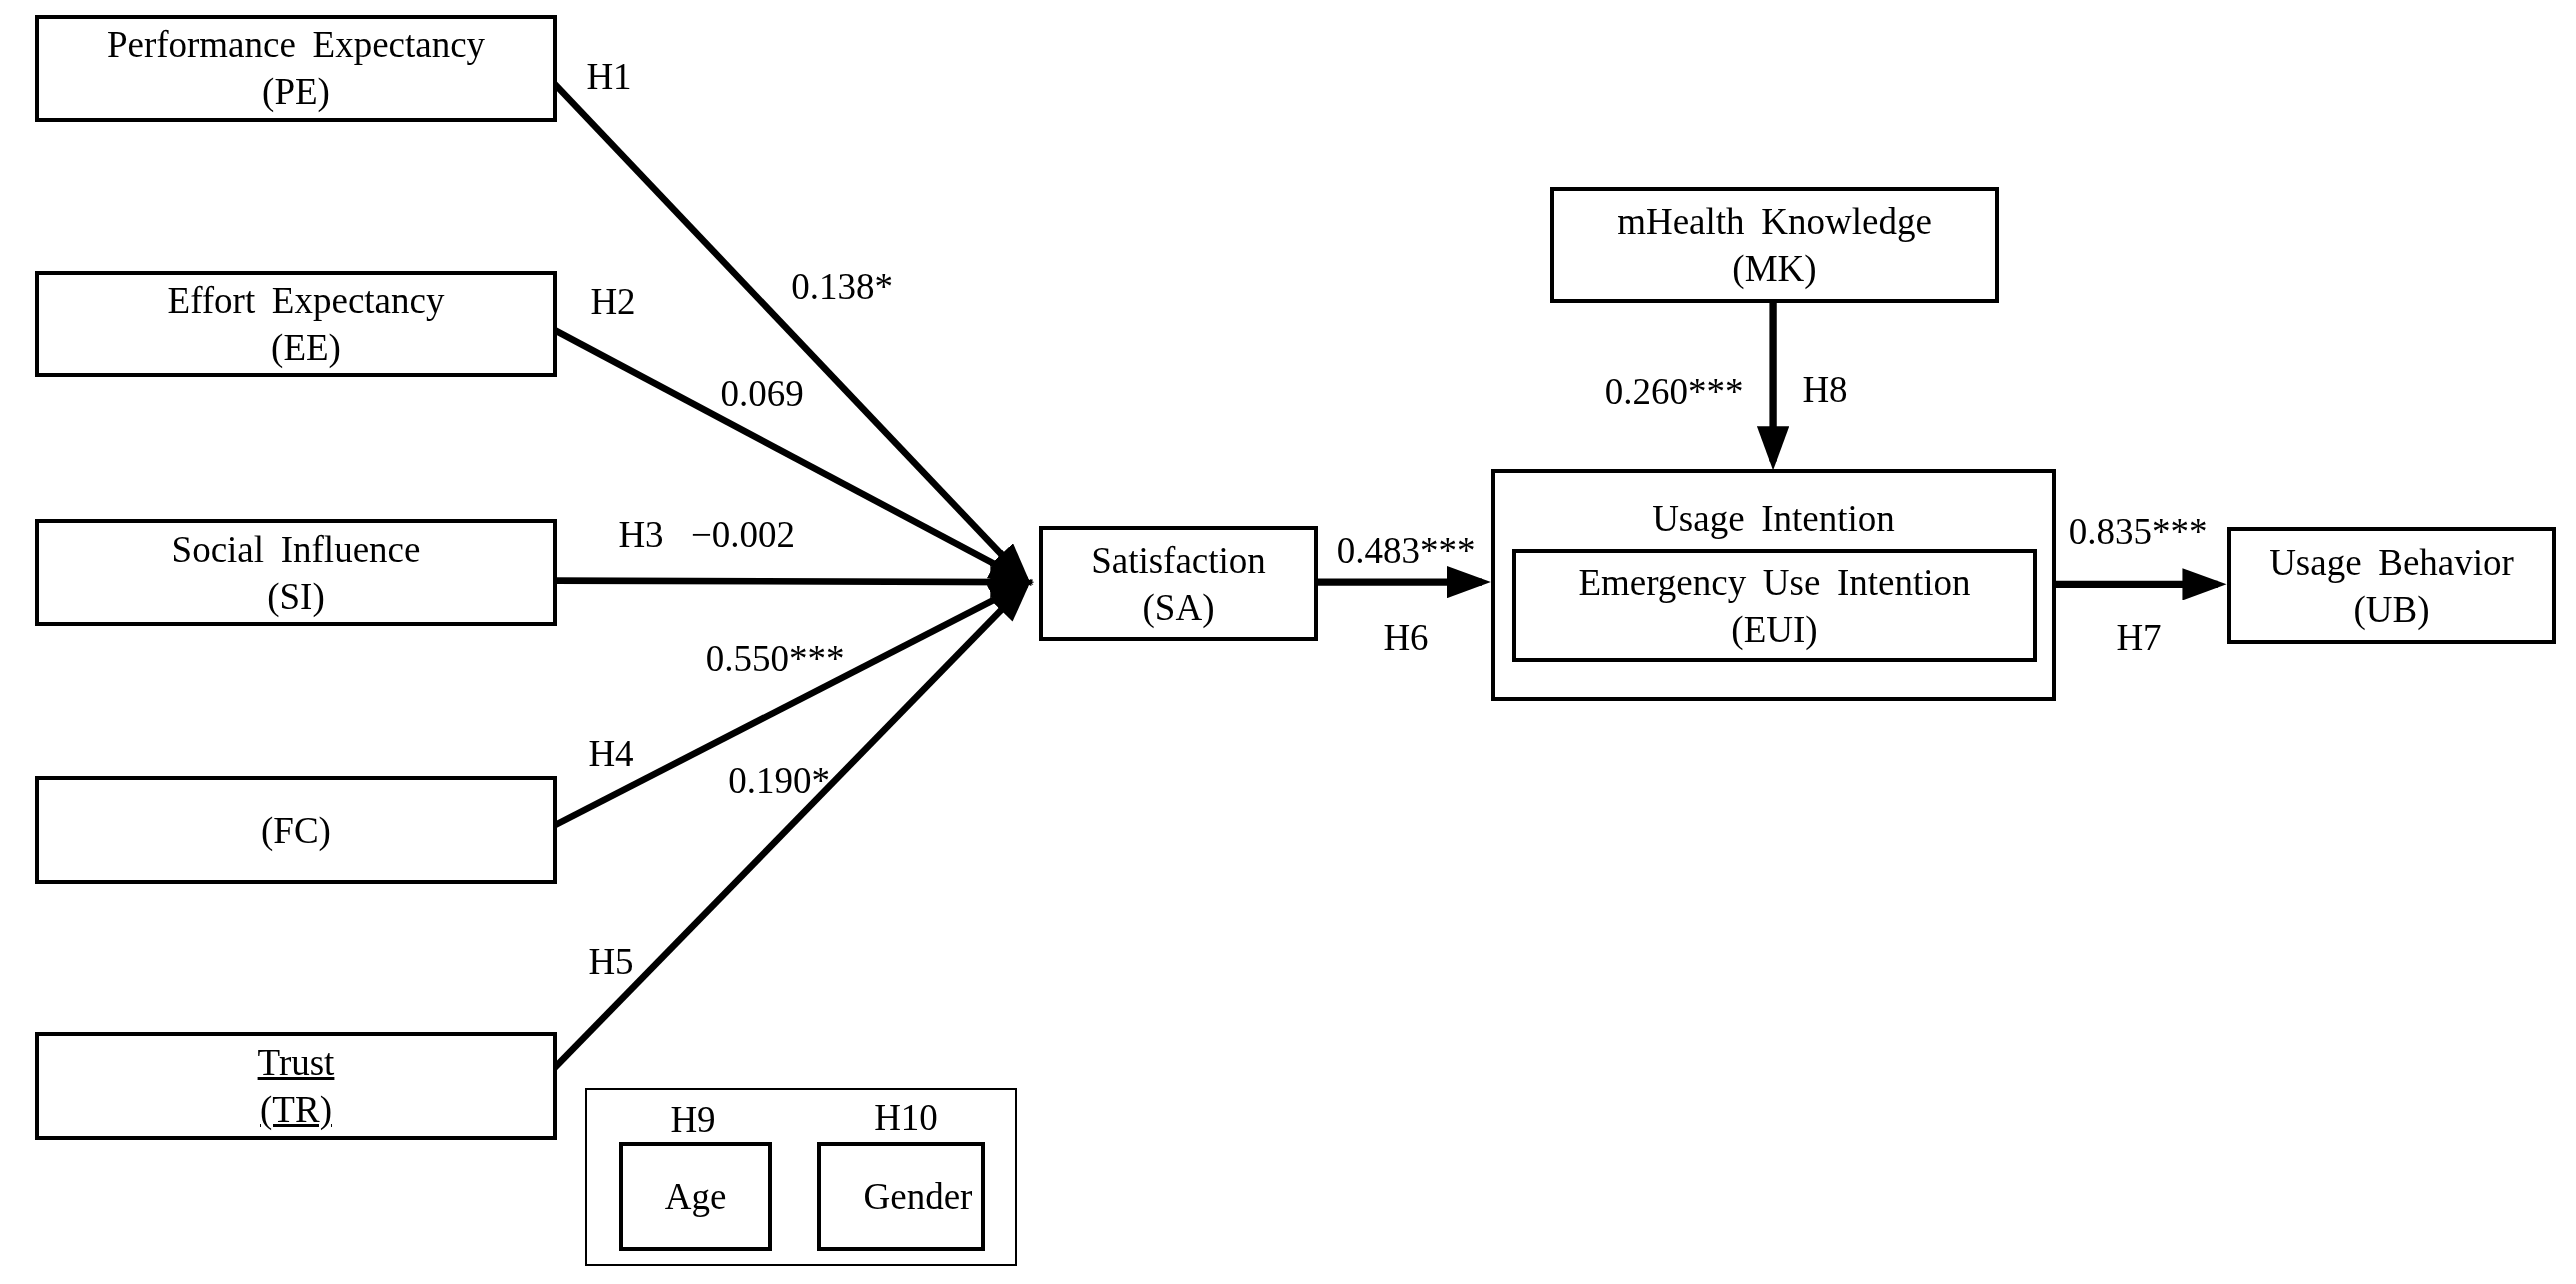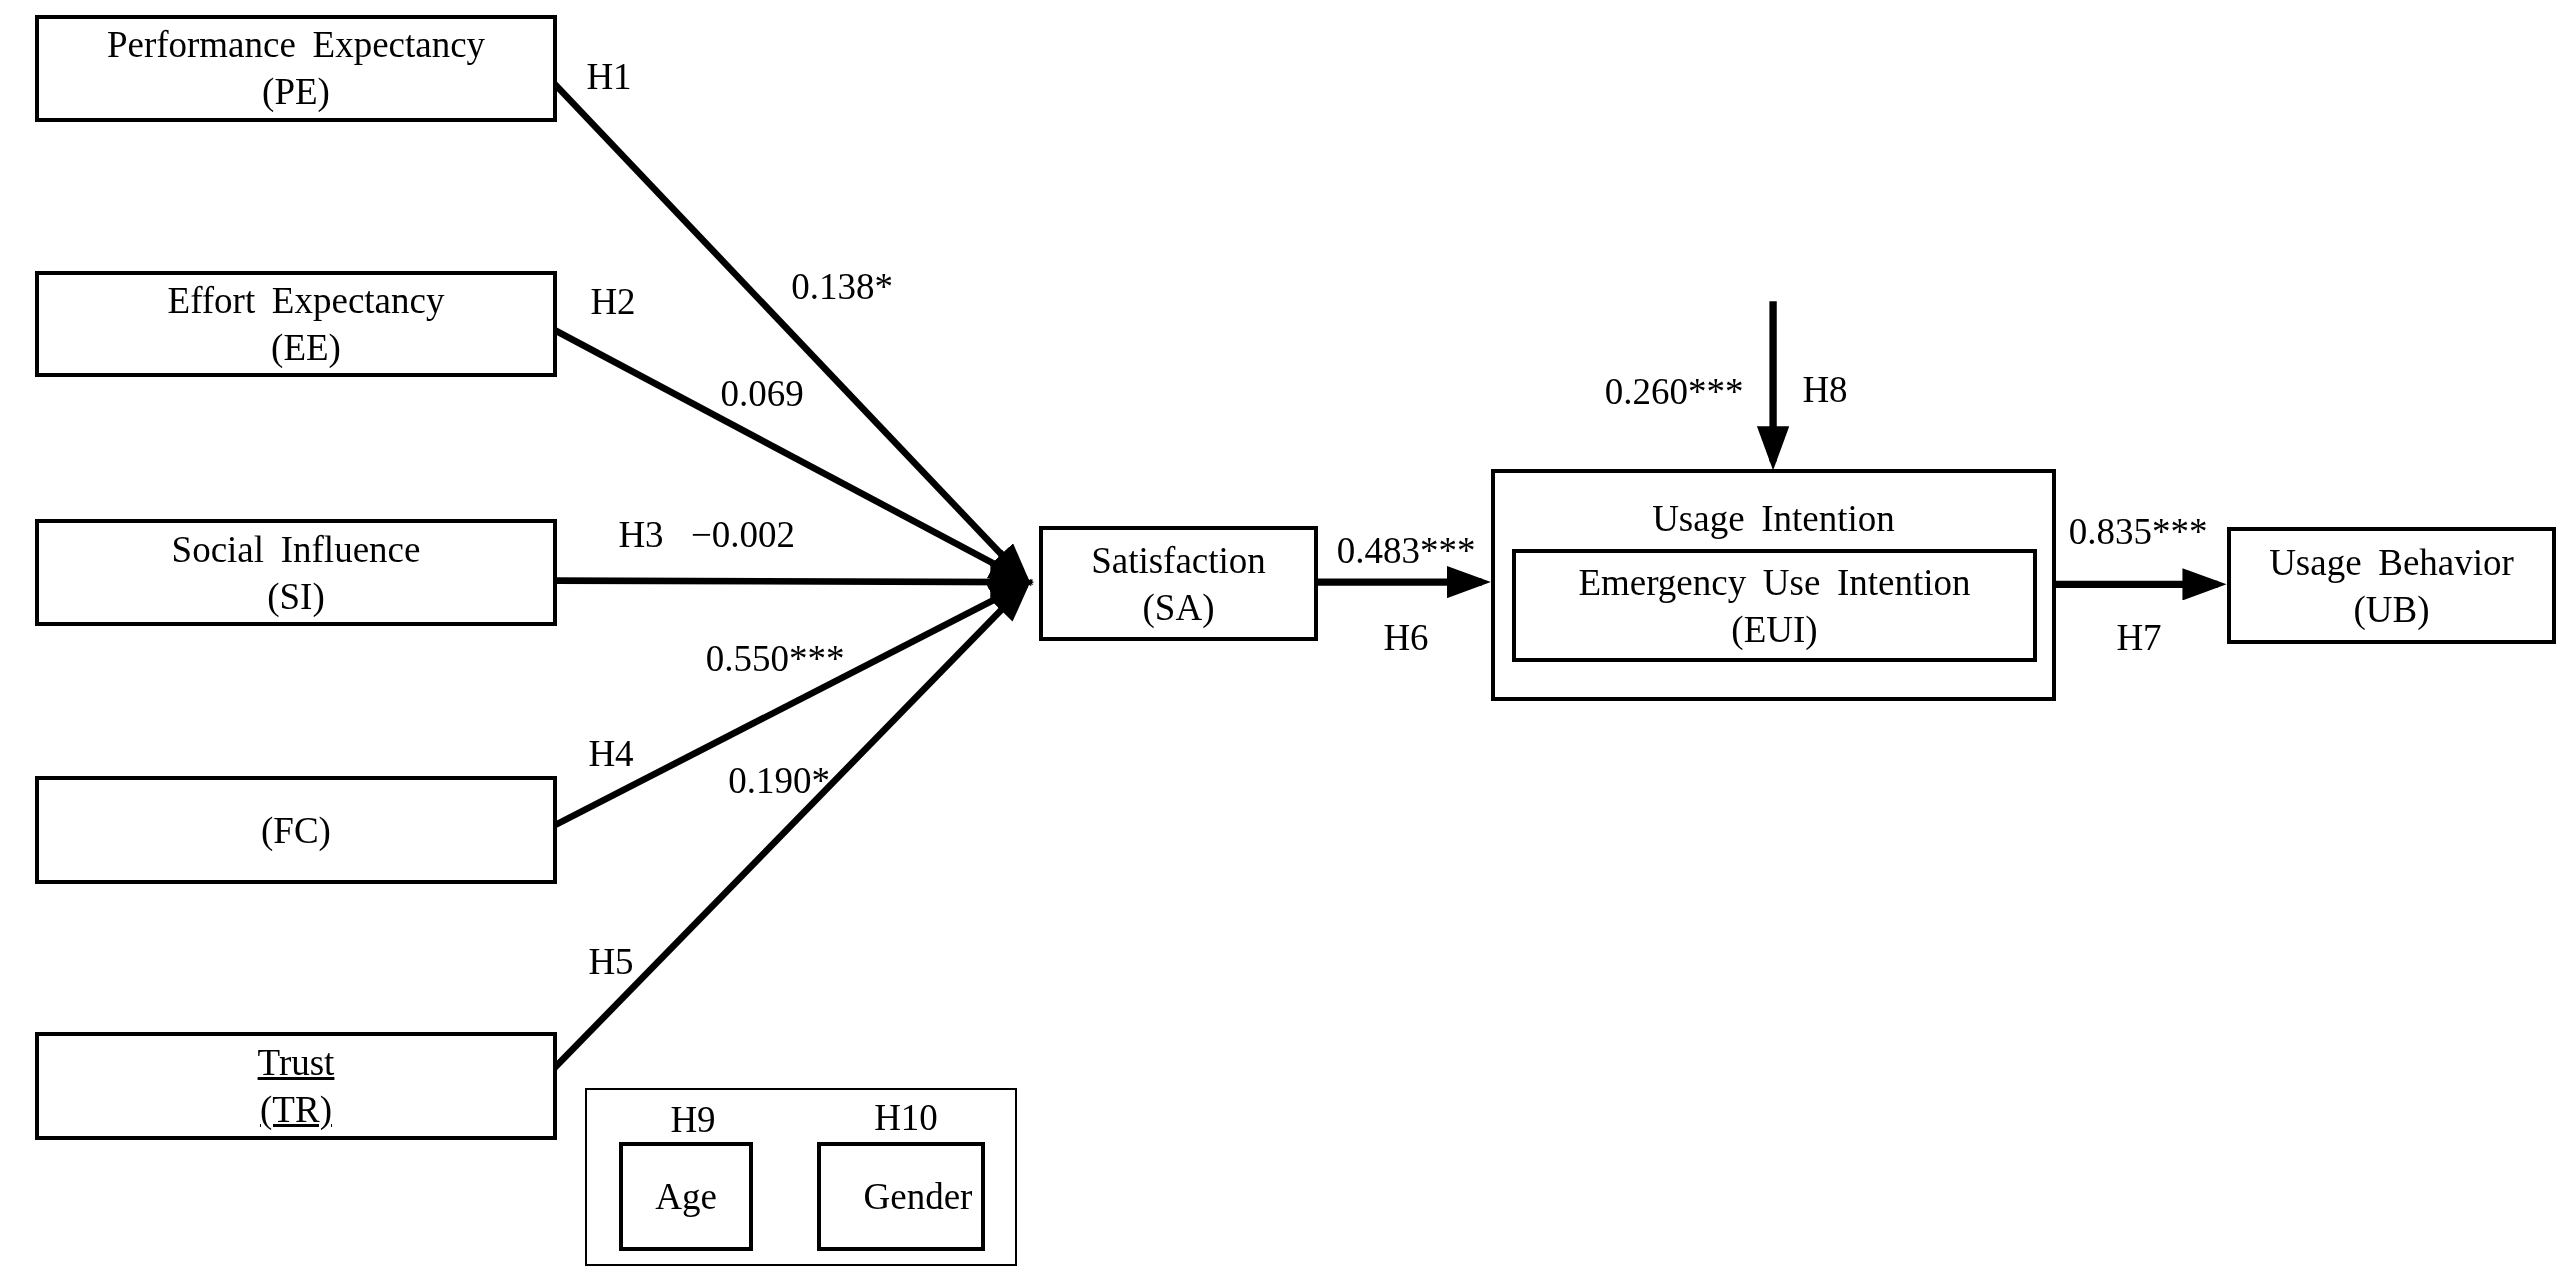"mHealth Knowledge" div.box { html: none -> <div> <span>mHealth Knowledge</span> <span>(MK)</span> </div> }
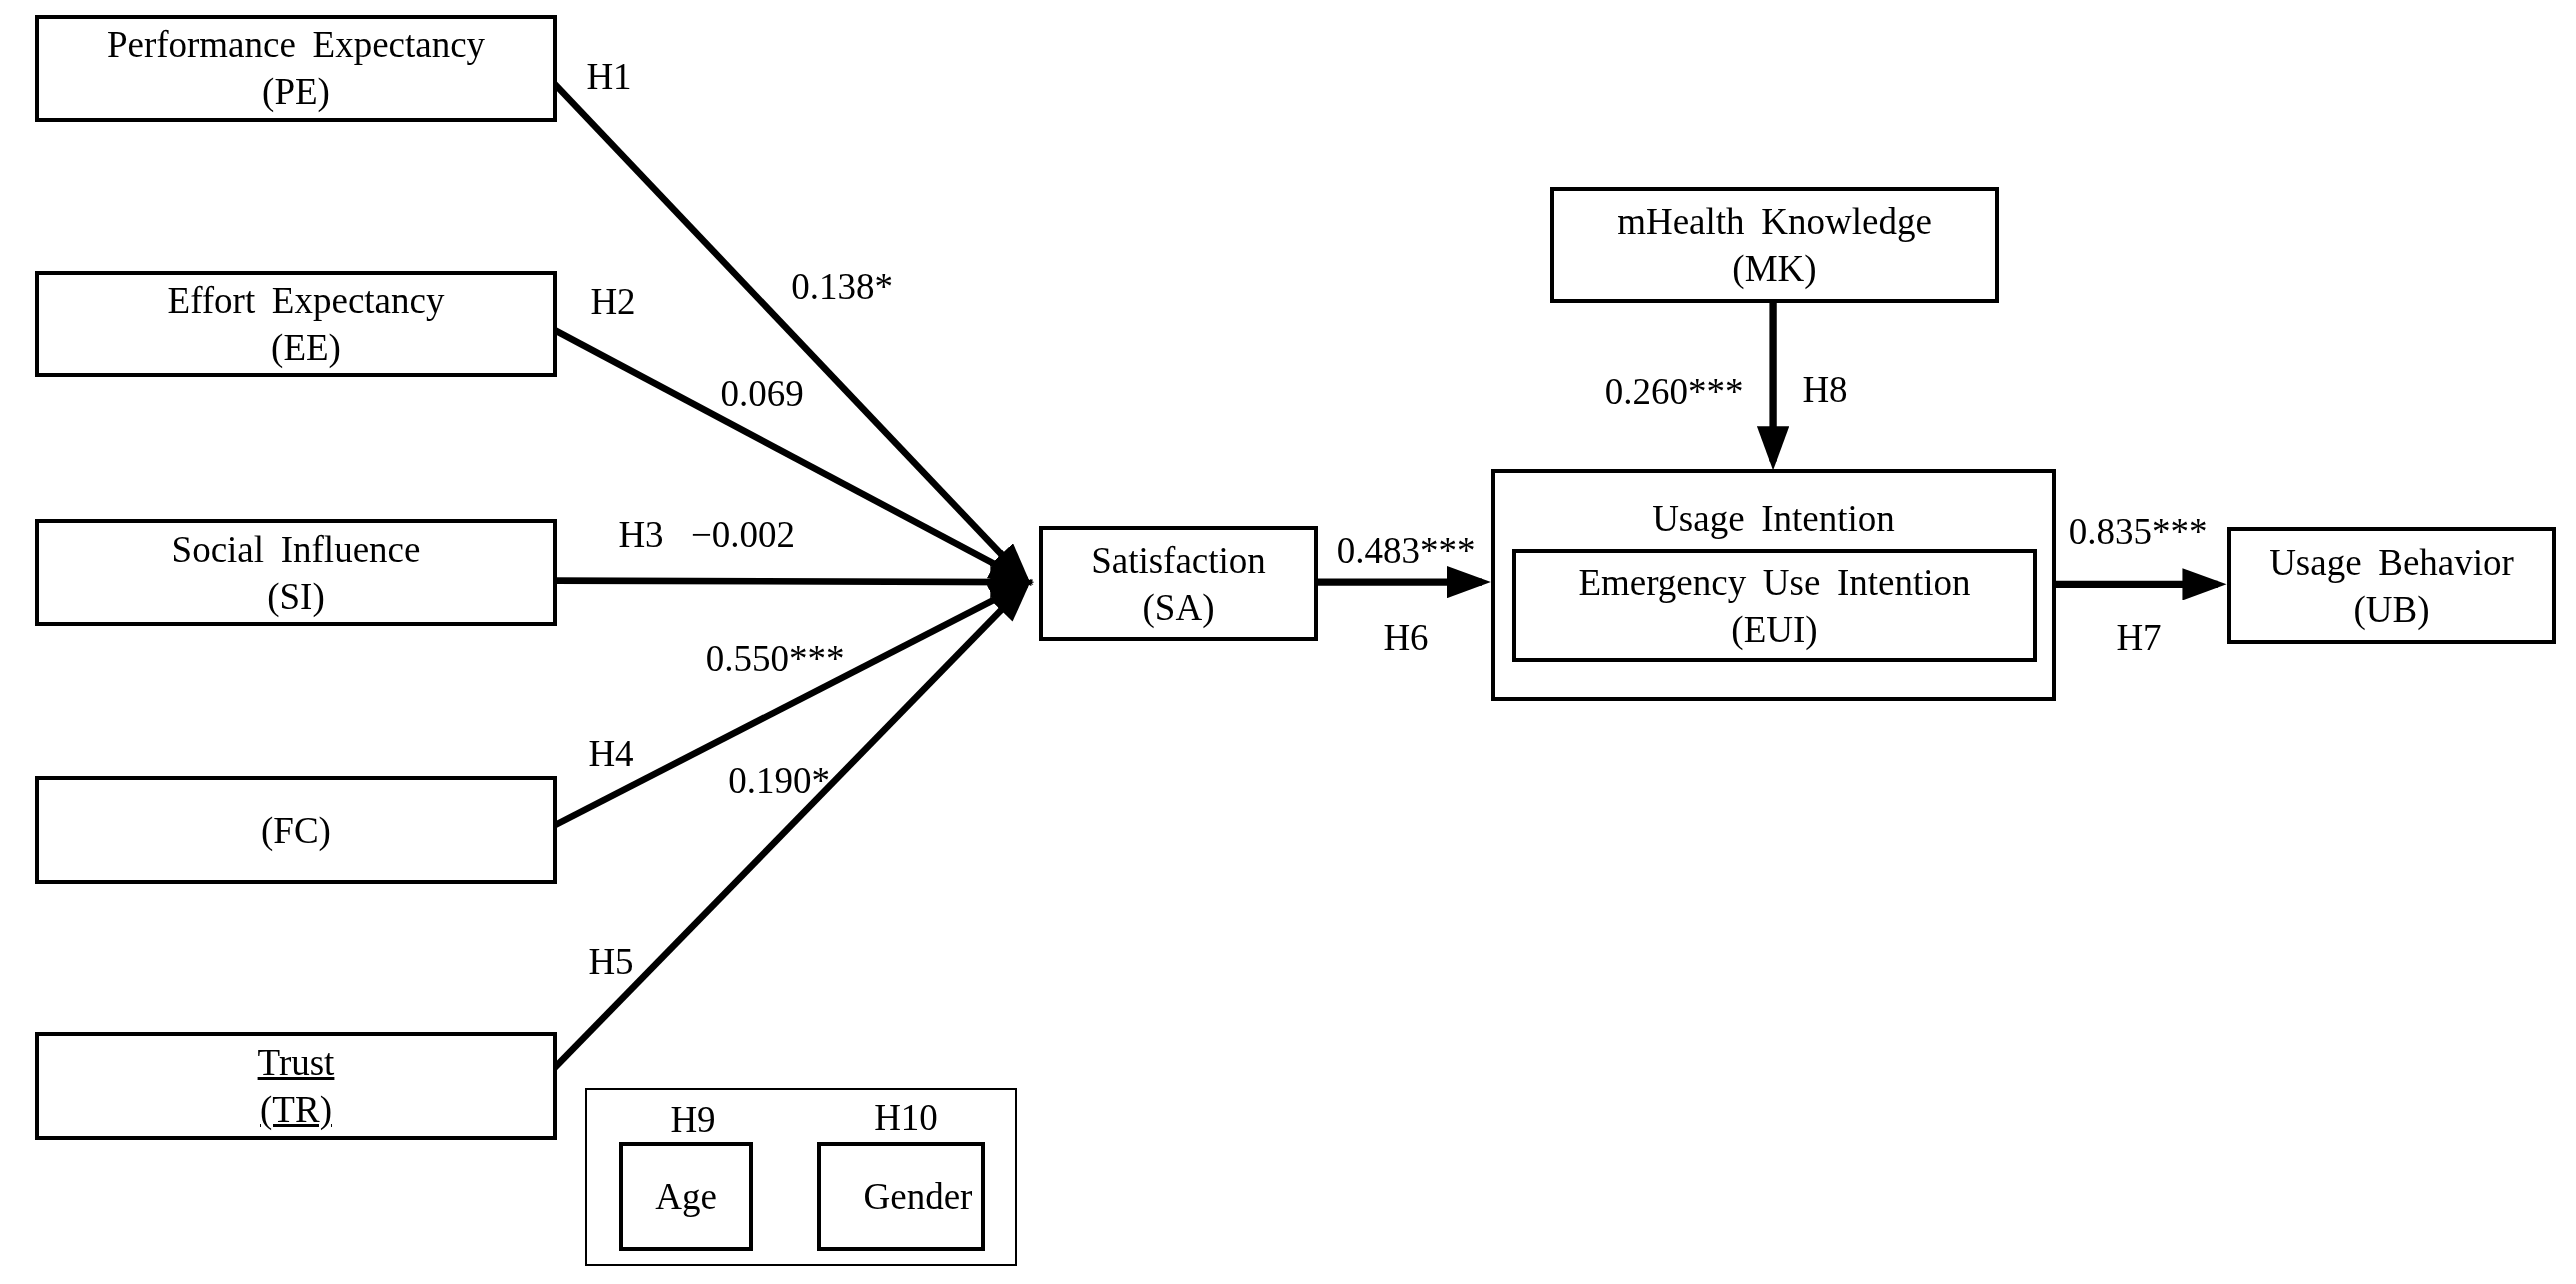"Age" div.box { width: 134px -> 153px }
